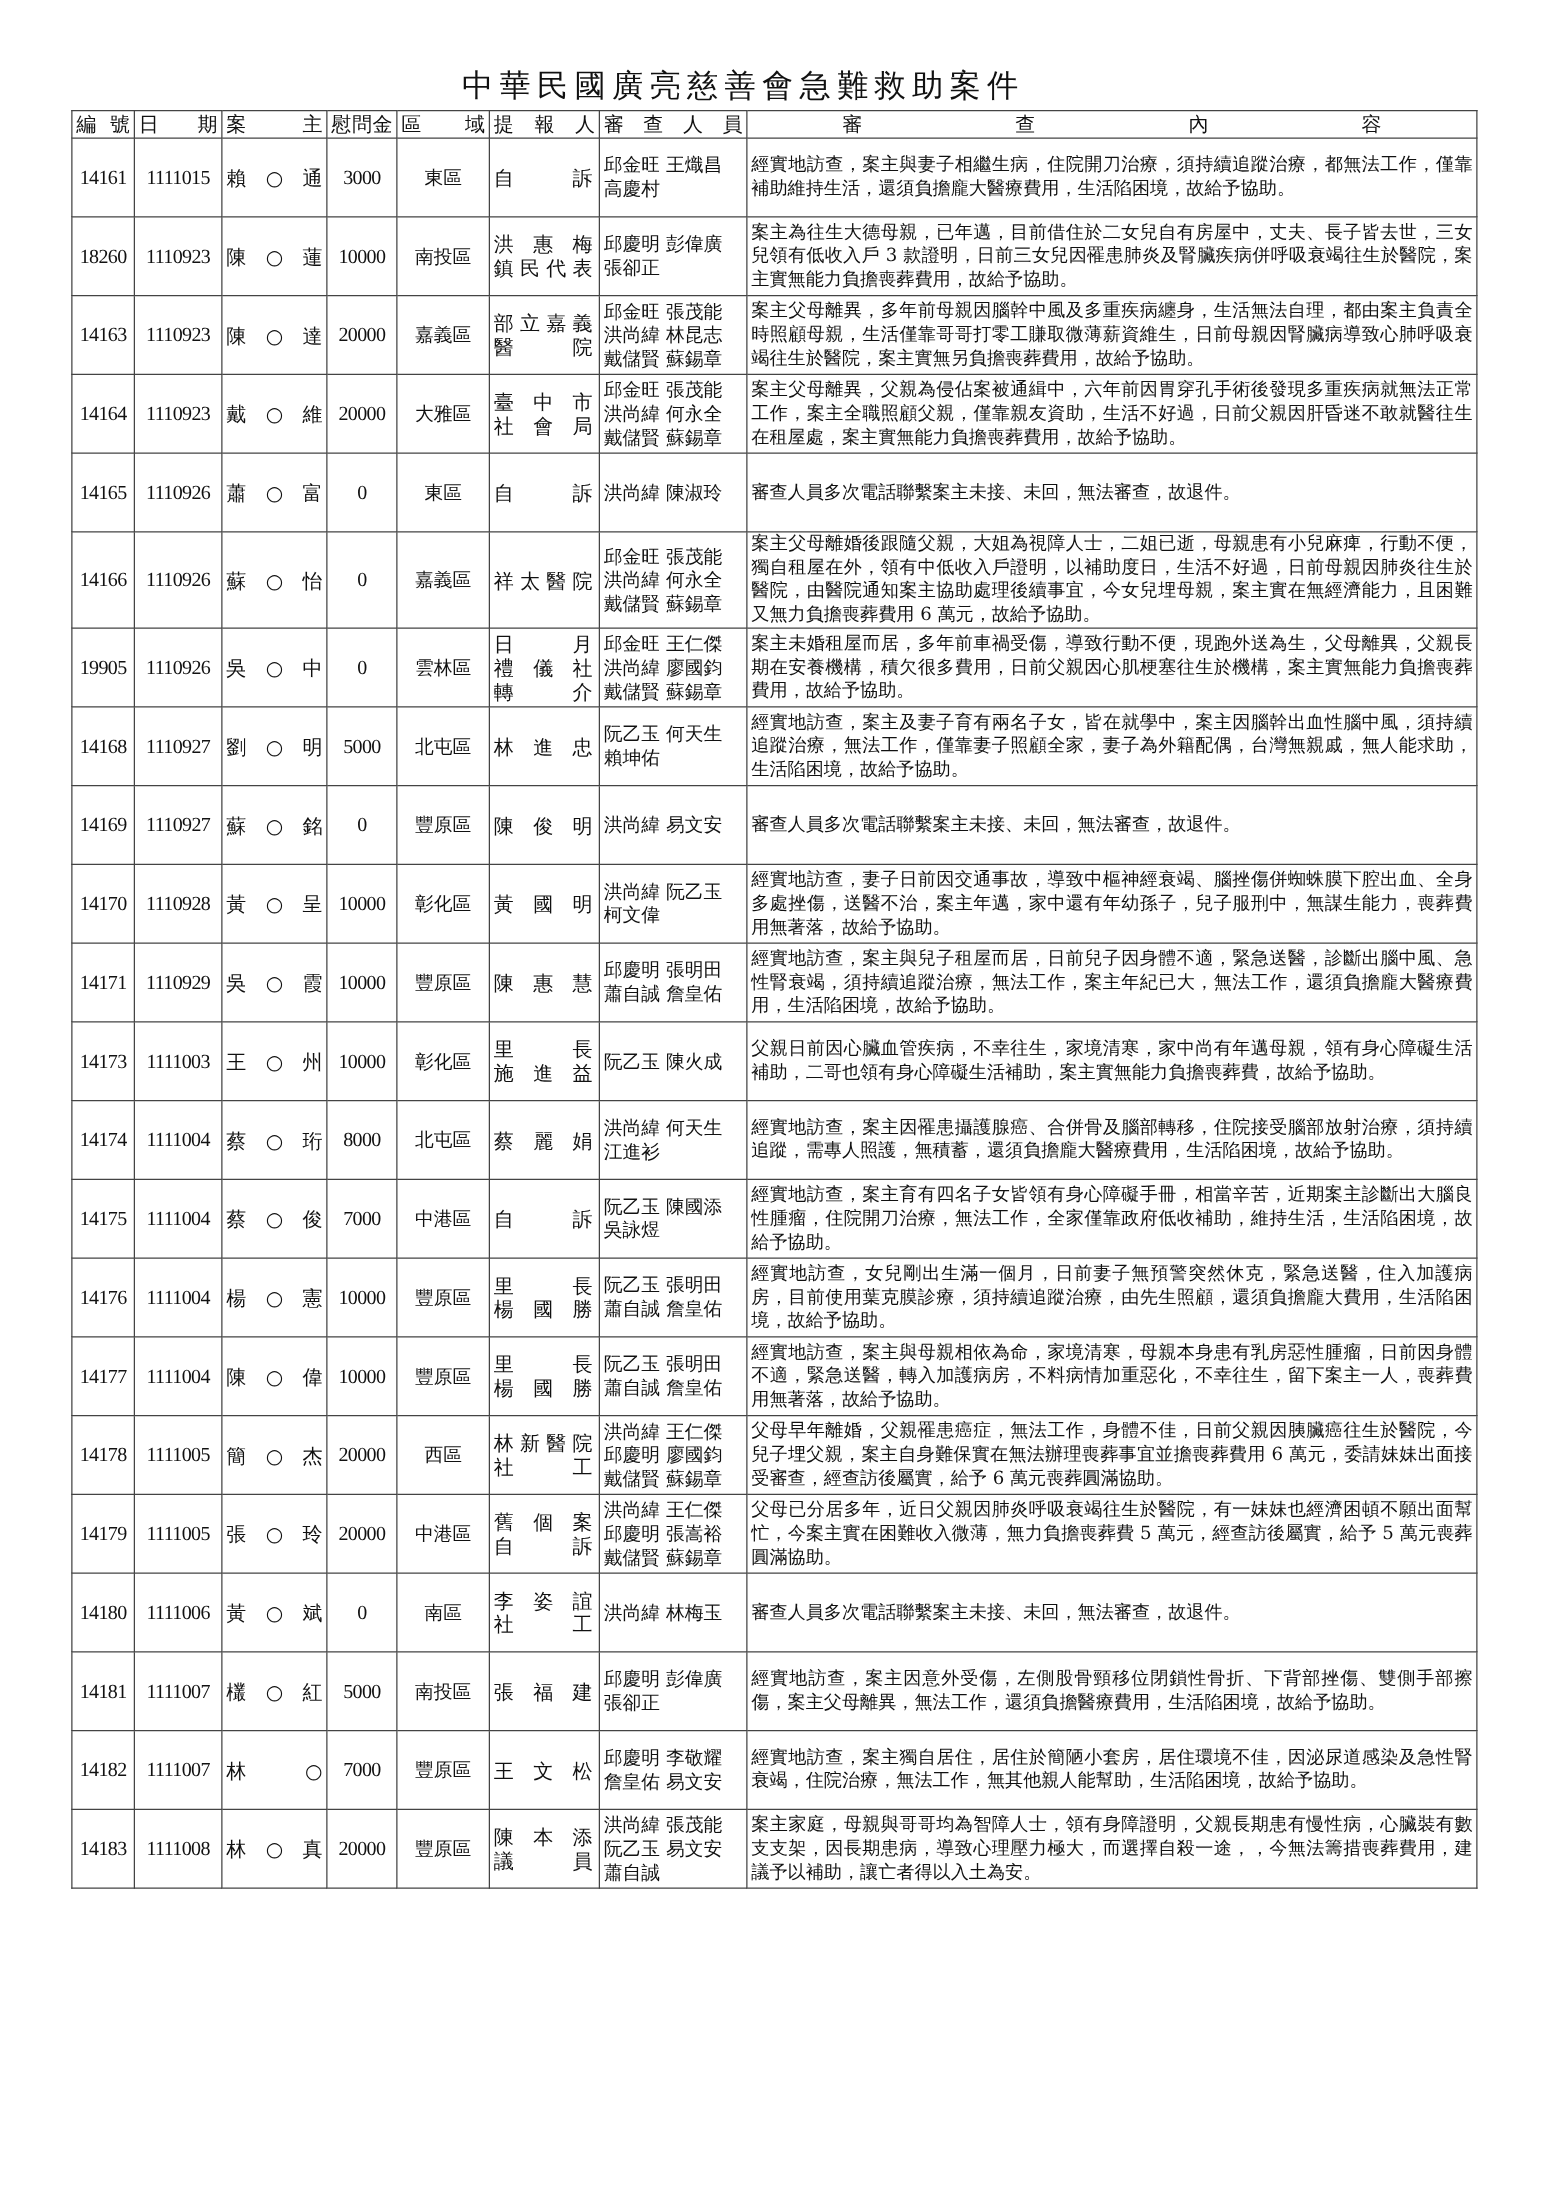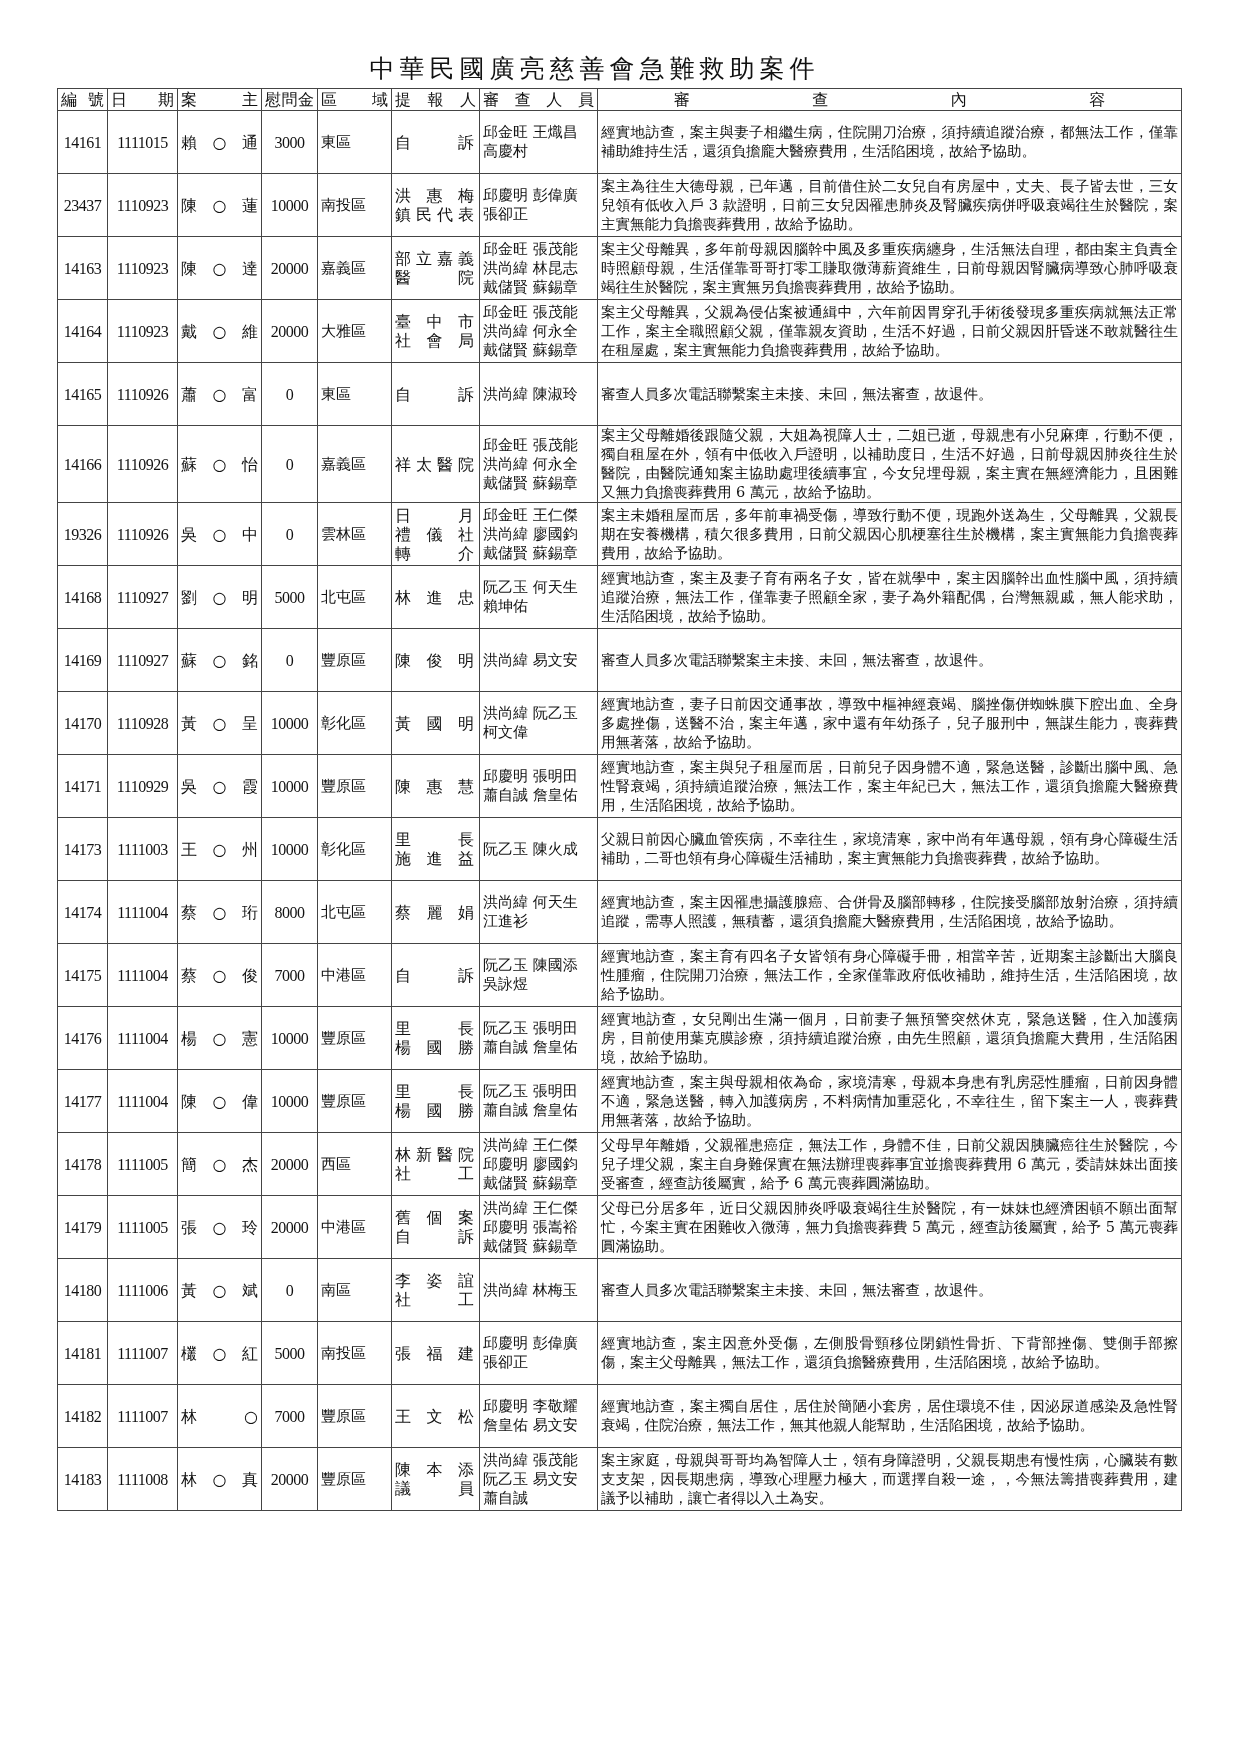"東區" td.center { text-align: none -> center }
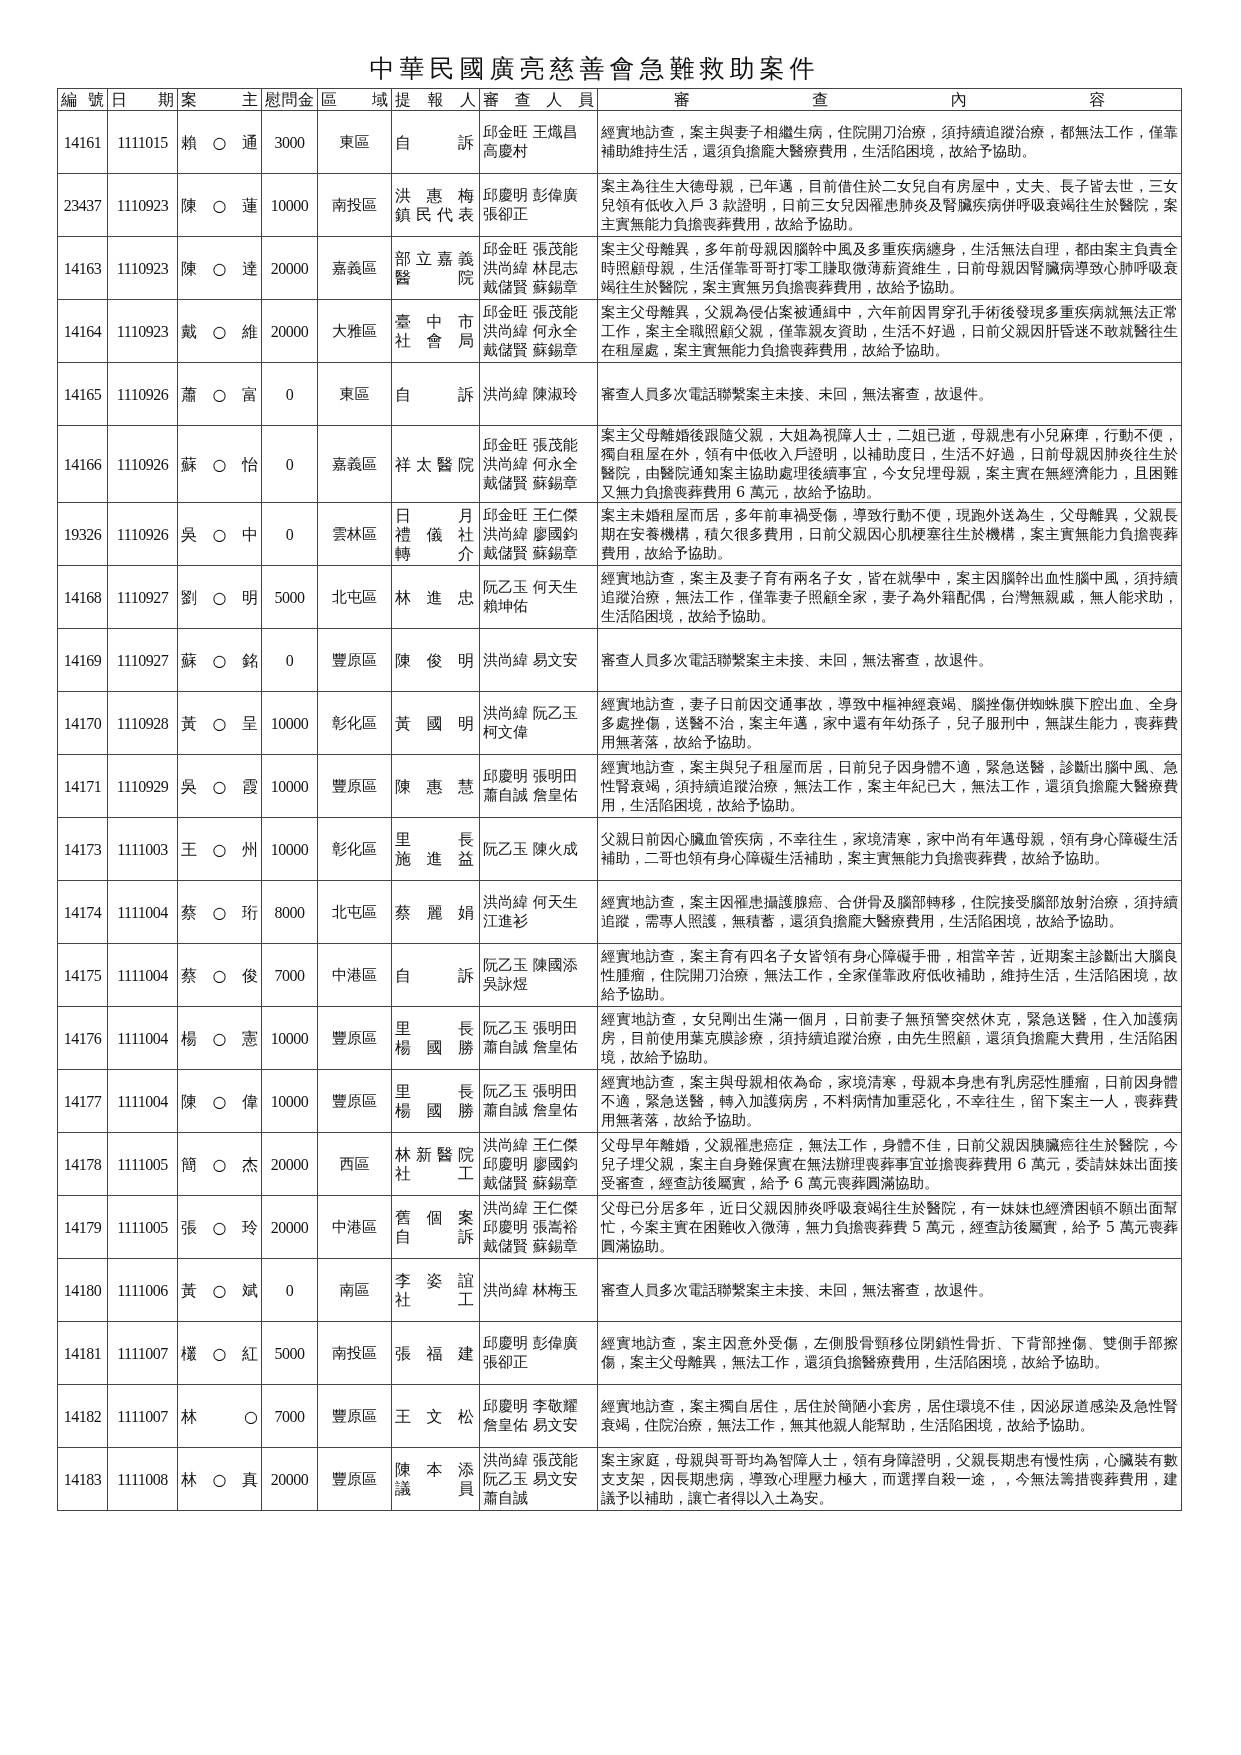"23437" td.num { text: 23437 -> 18260 }
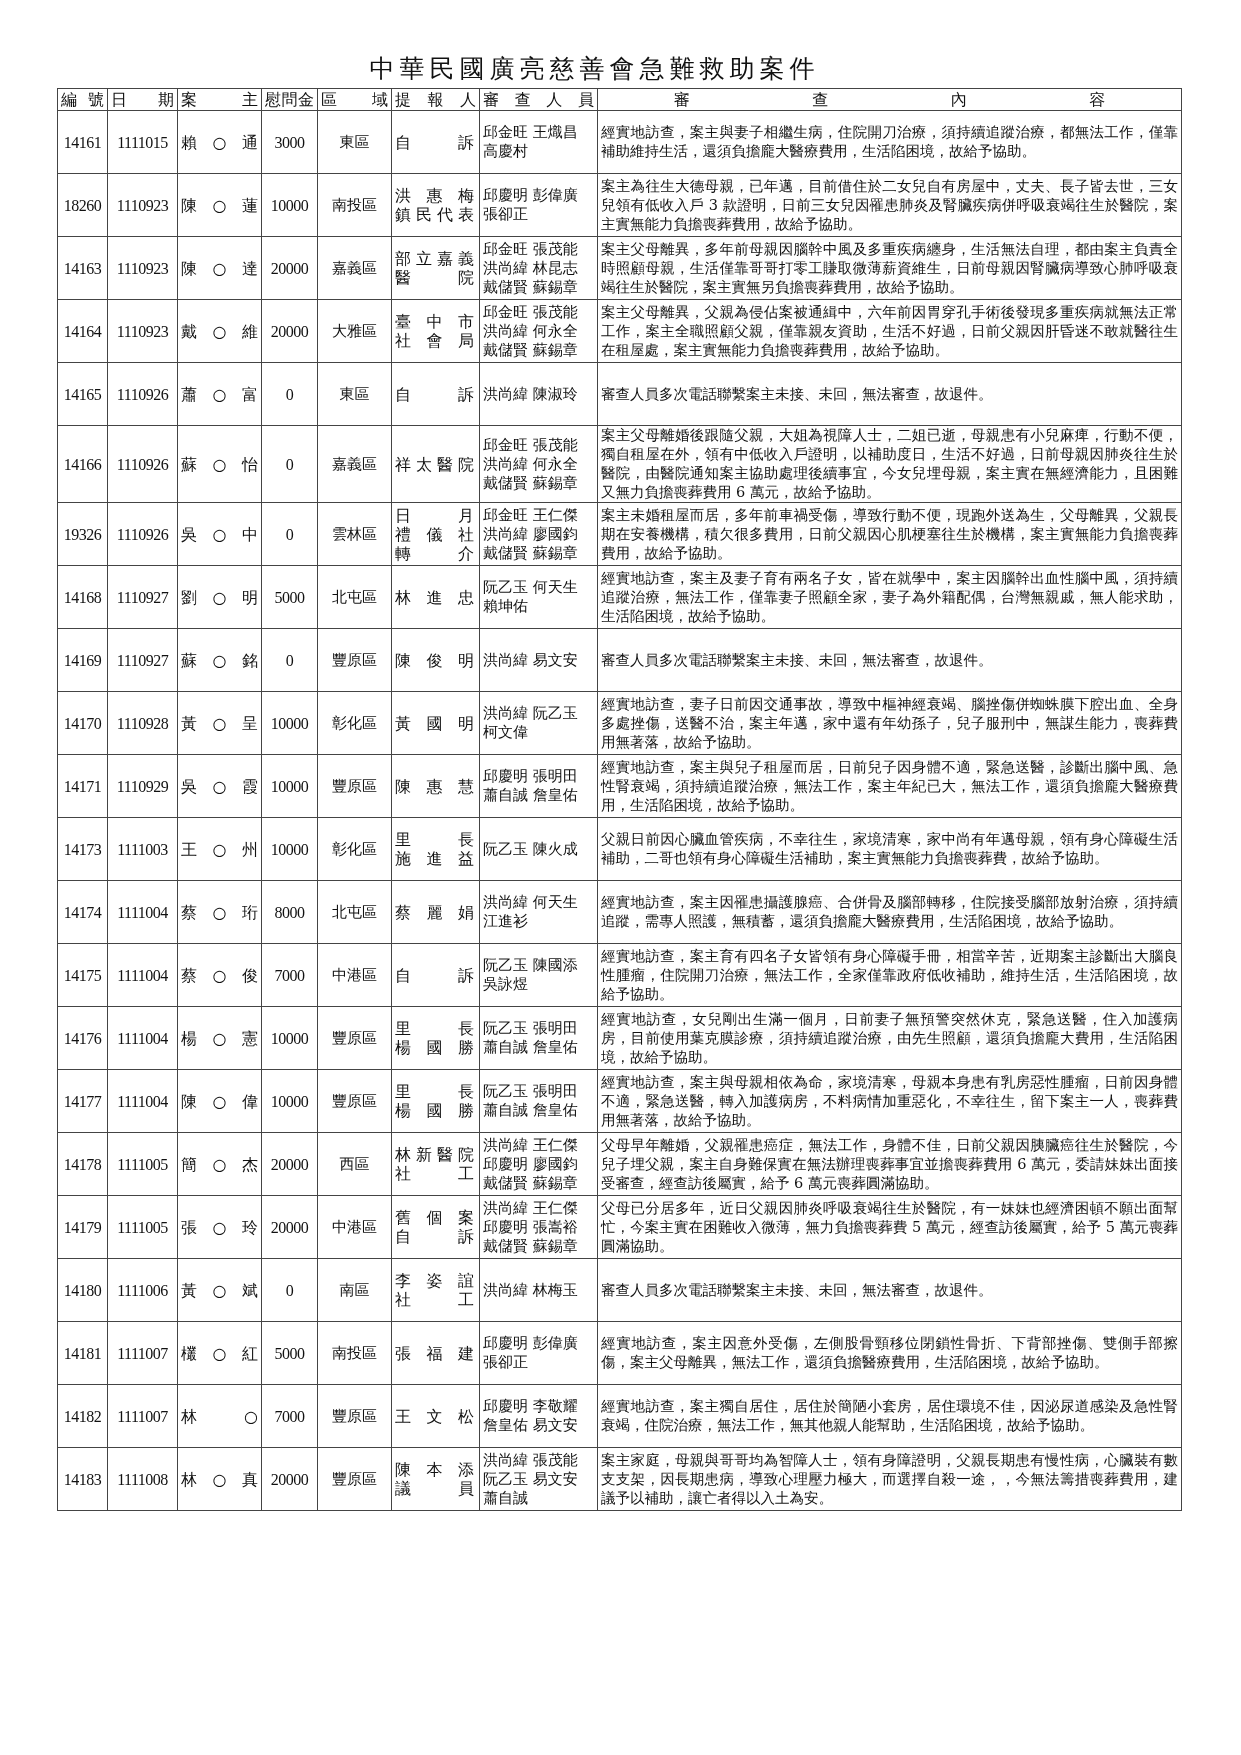"19326" td.num { text: 19326 -> 19905 }
